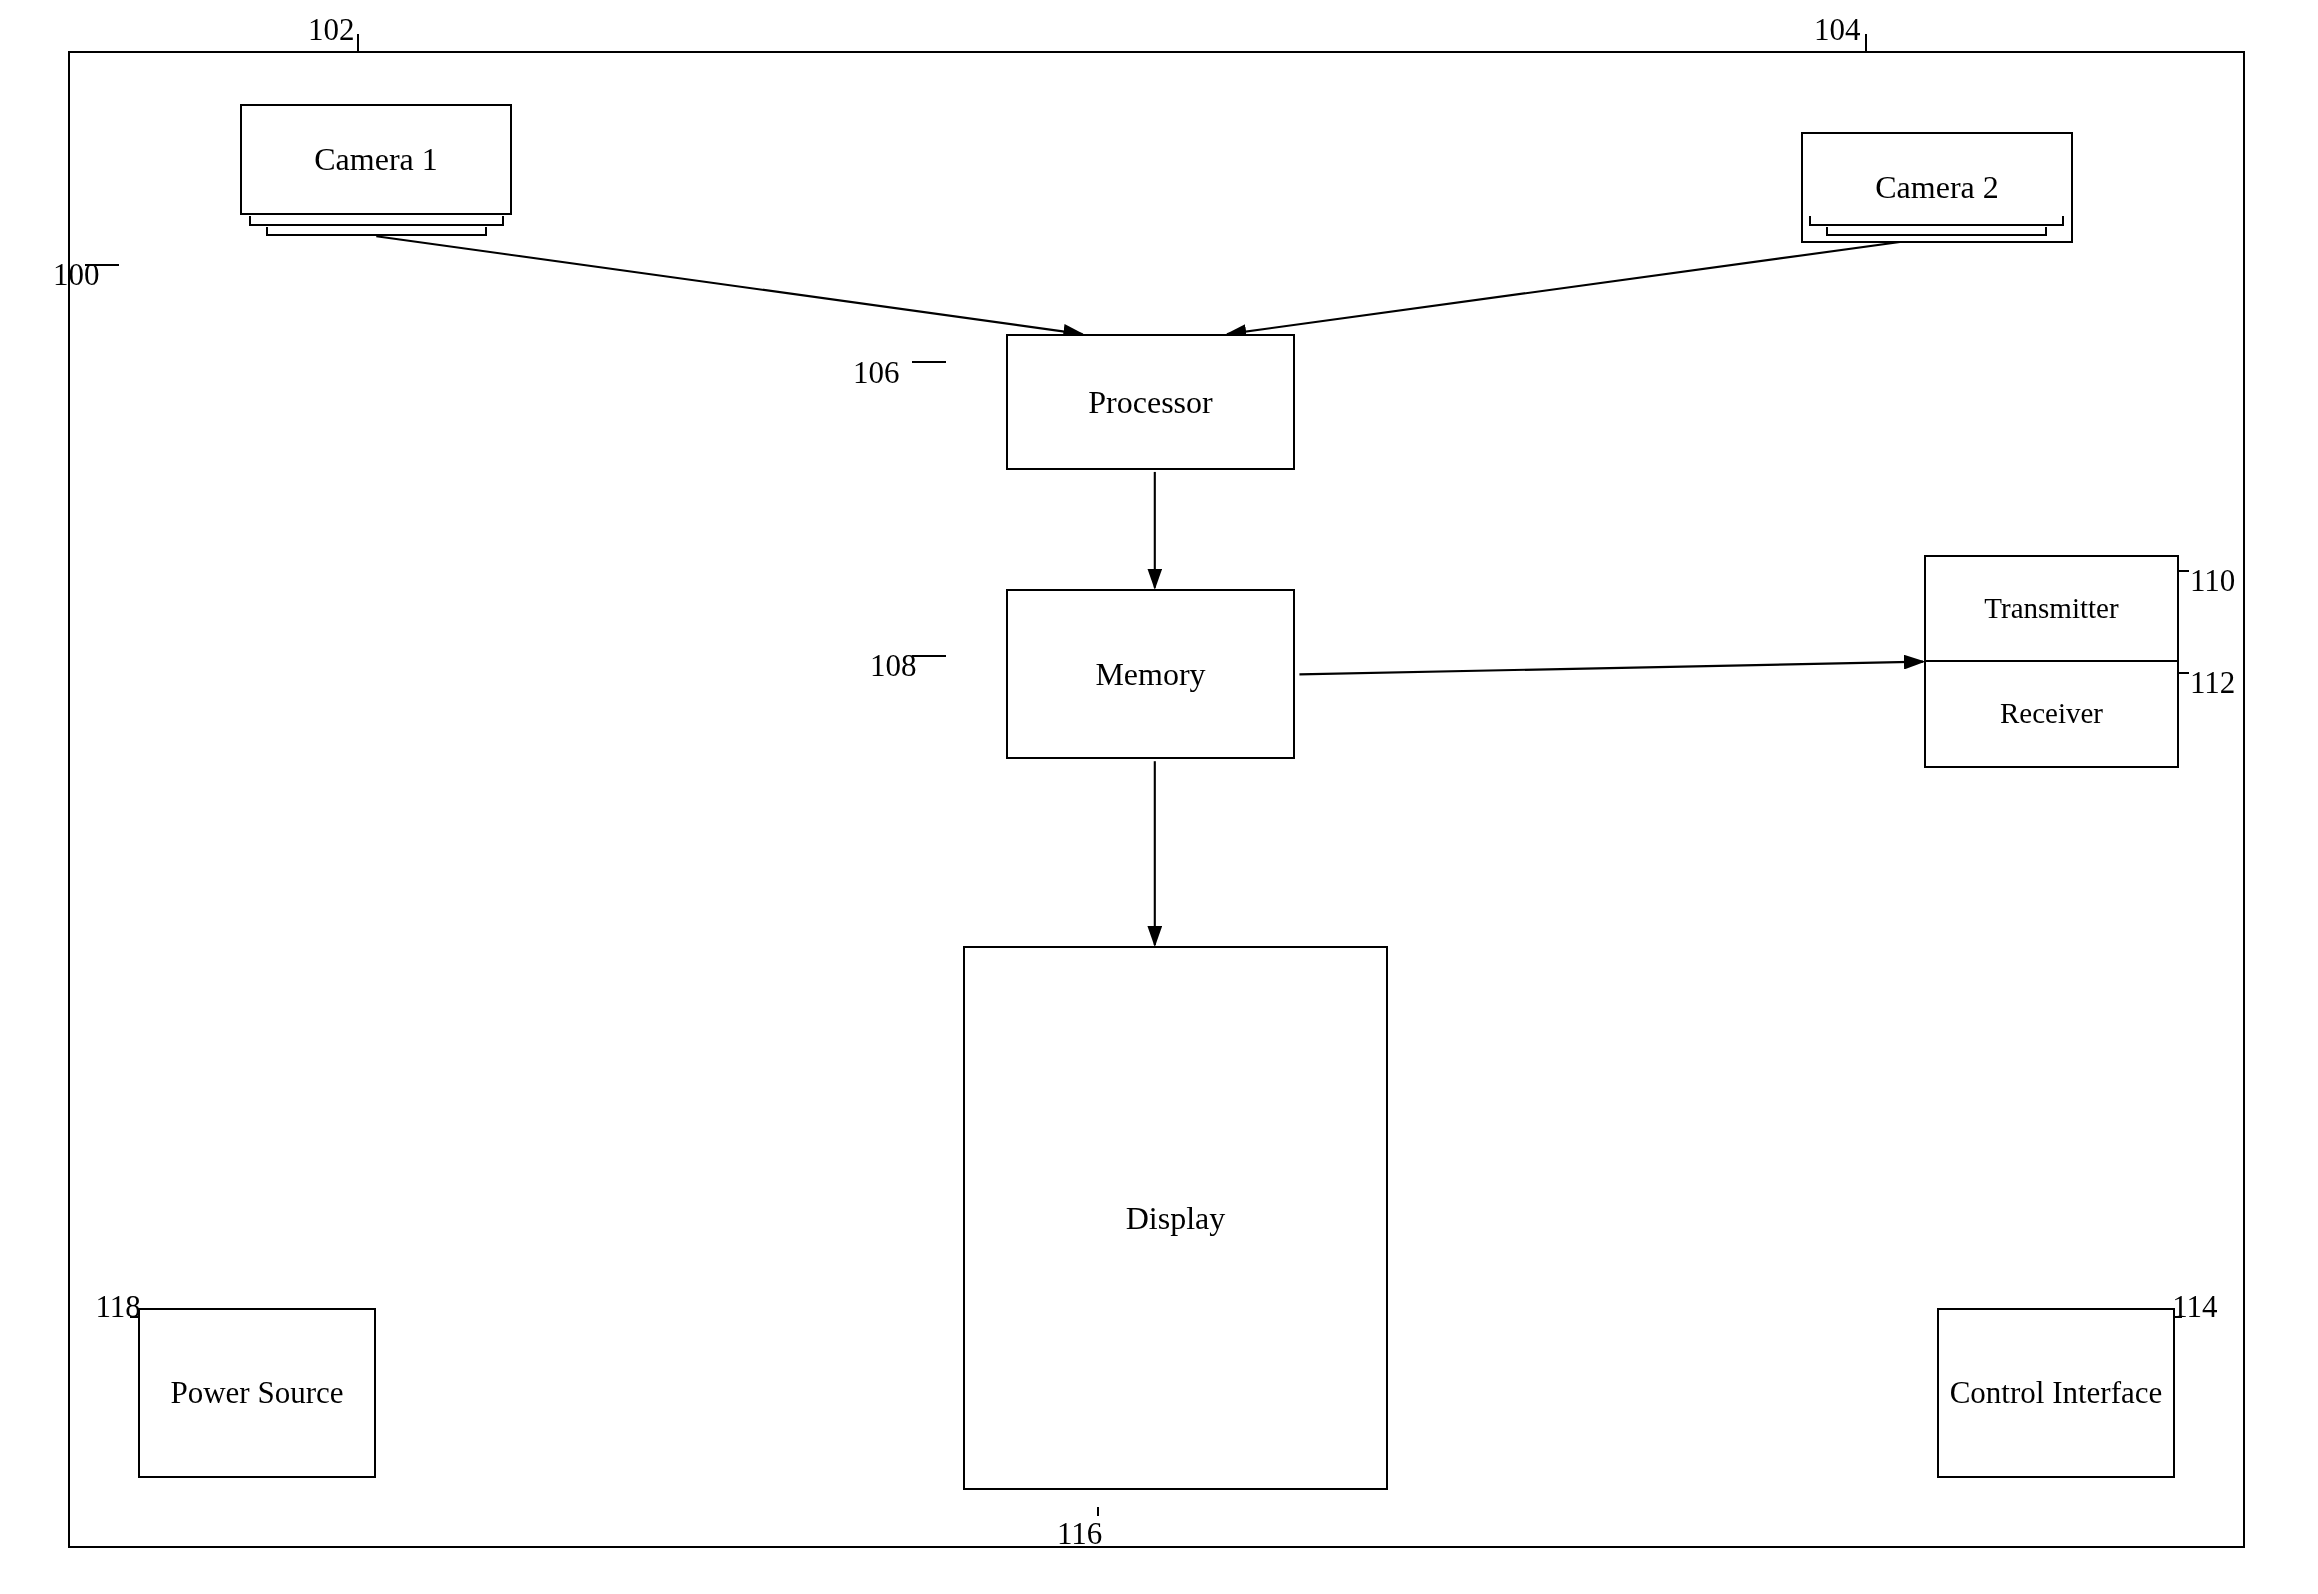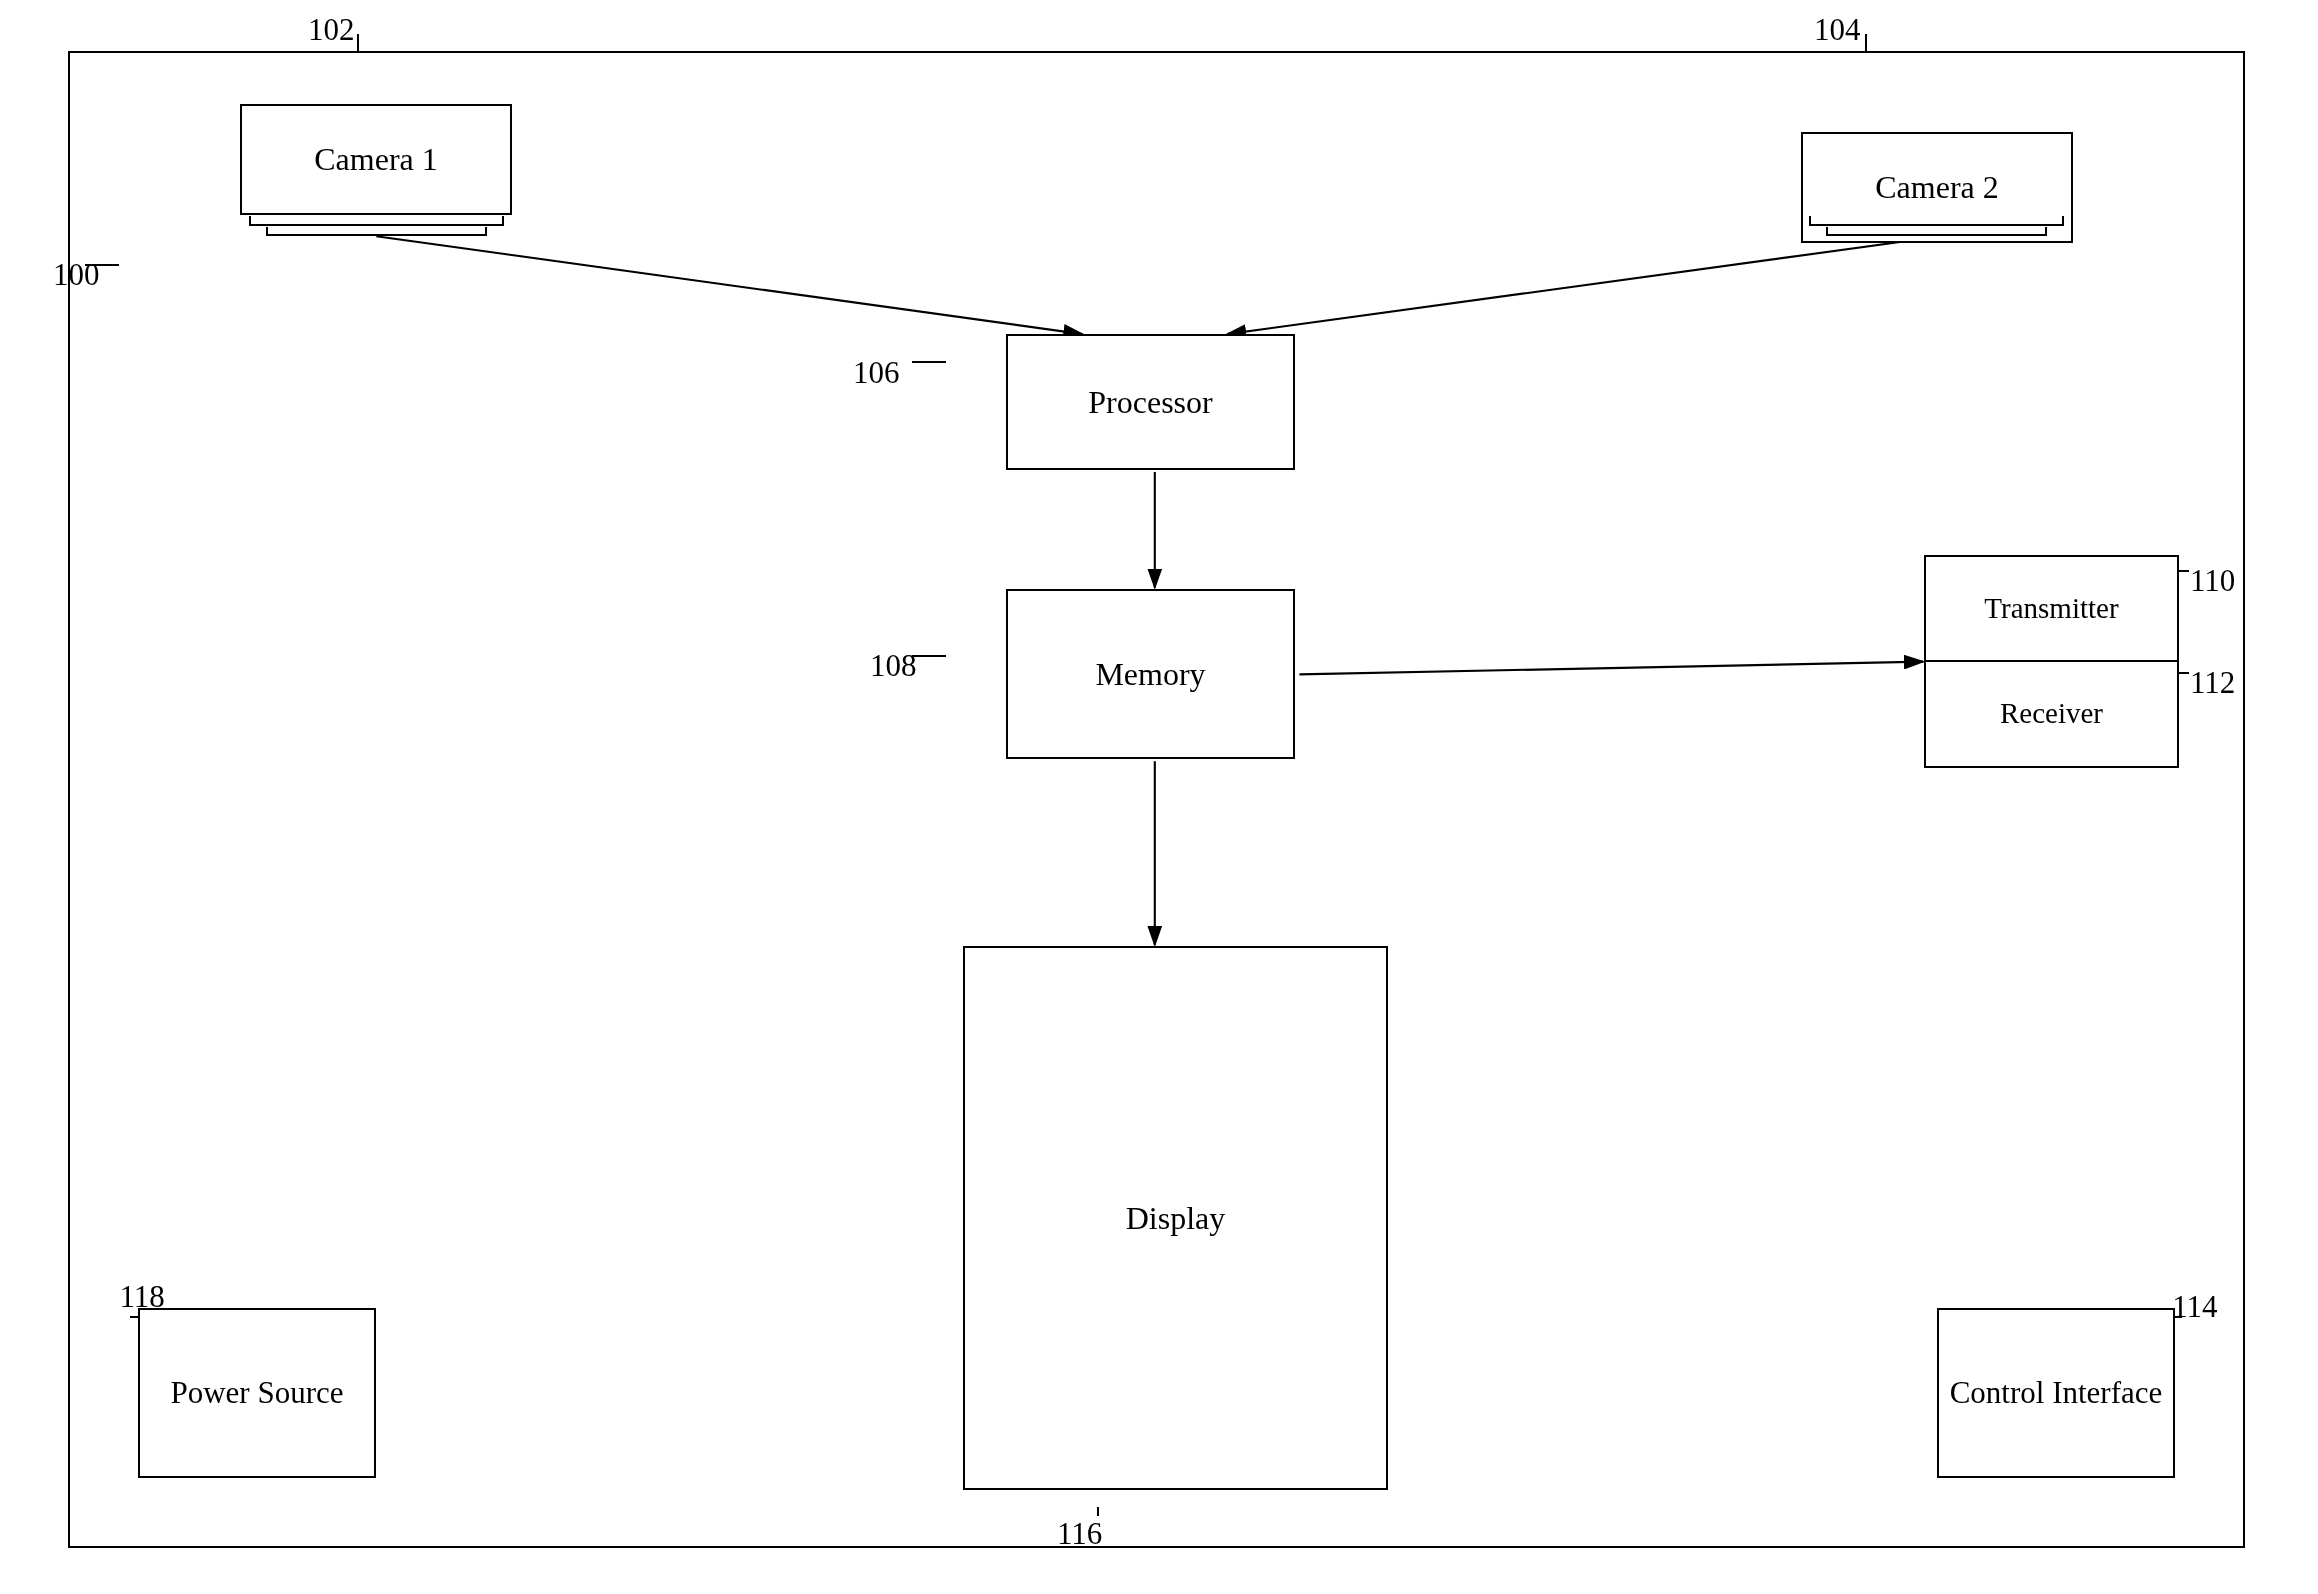"118" div.label-ref { bottom: 231px -> 221px; margin-left: 24px -> none }
